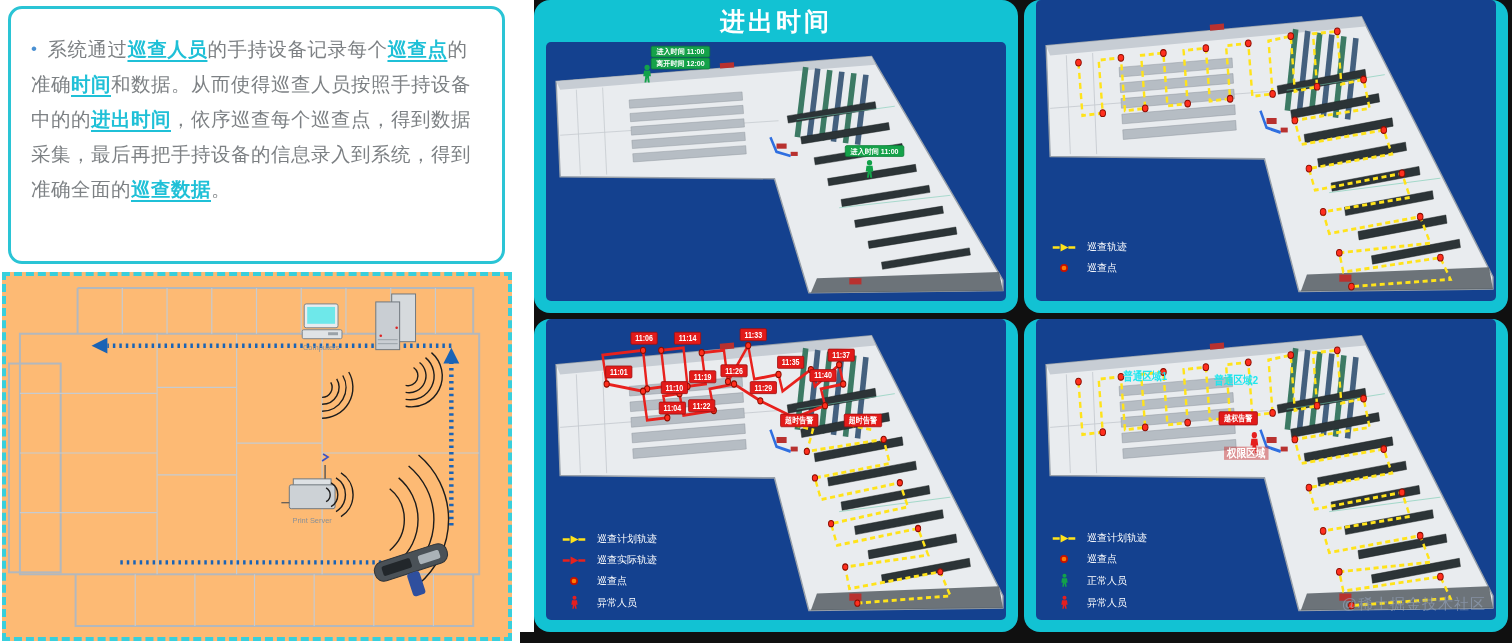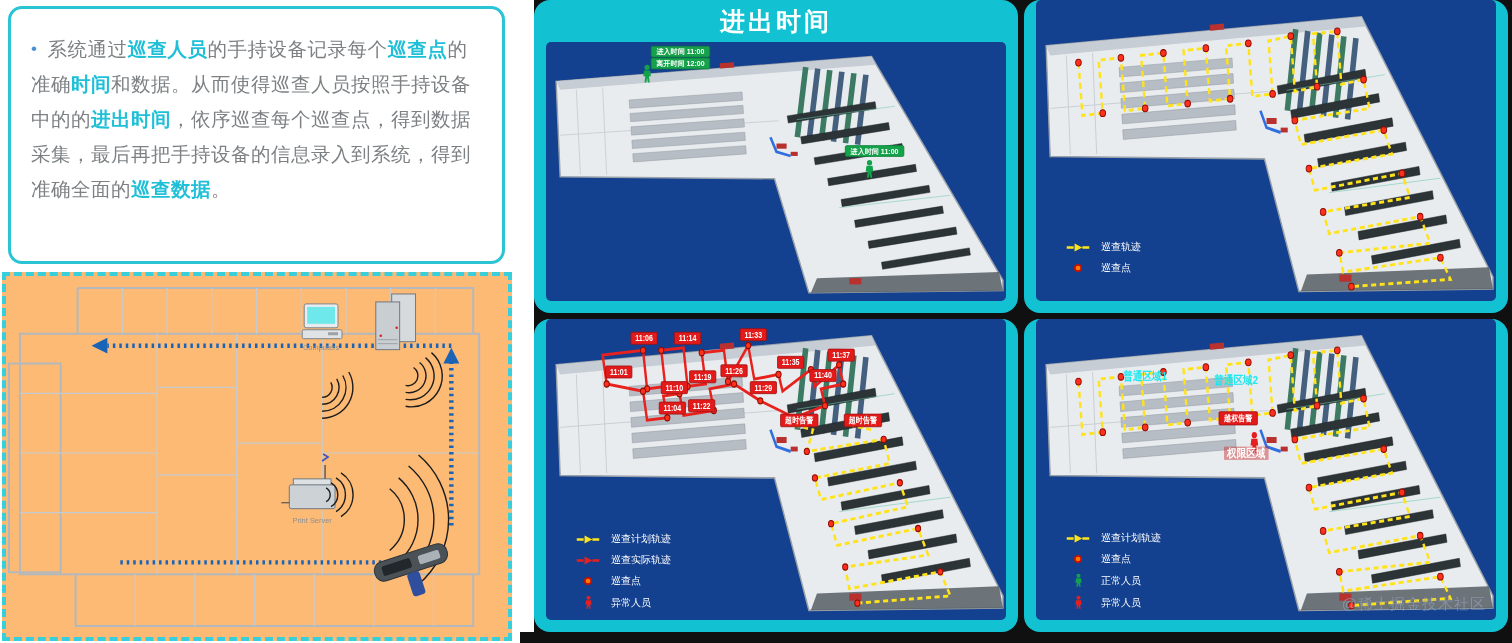"巡查人员" .hl { text-decoration: none -> underline }
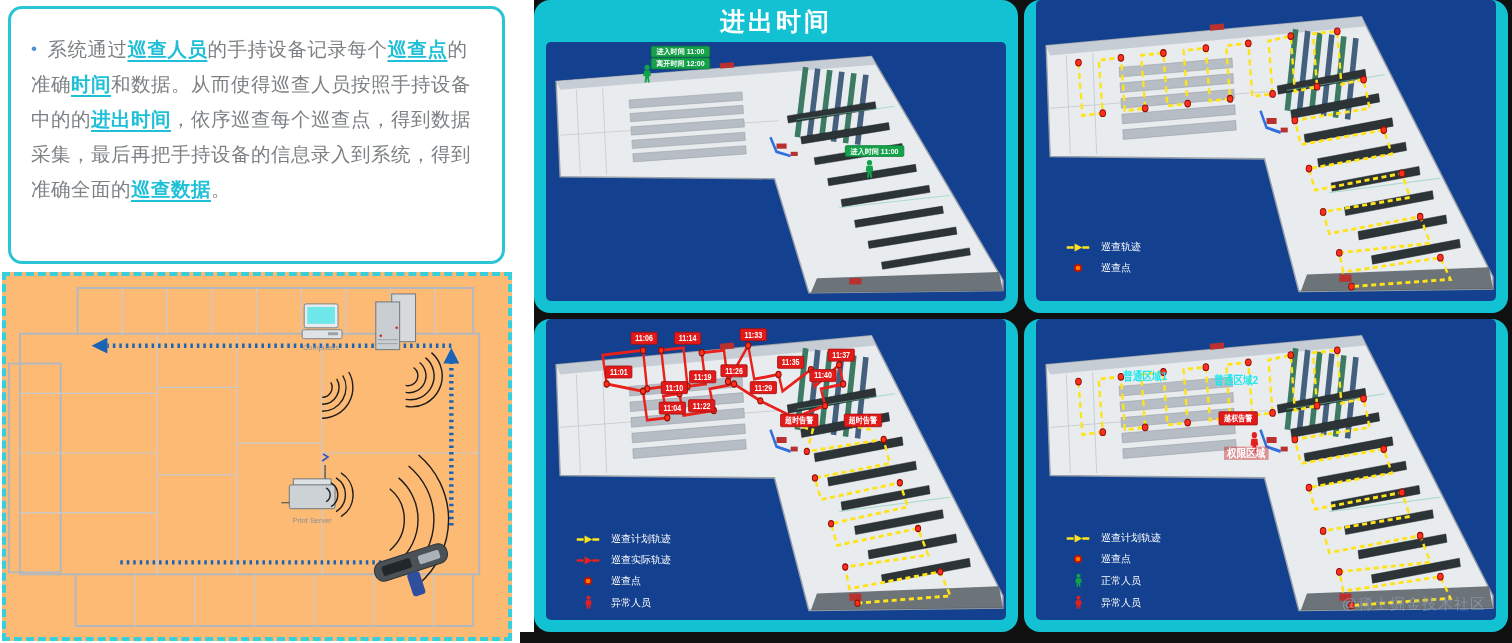"巡查轨迹" .legend { left: 28px -> 14px }
